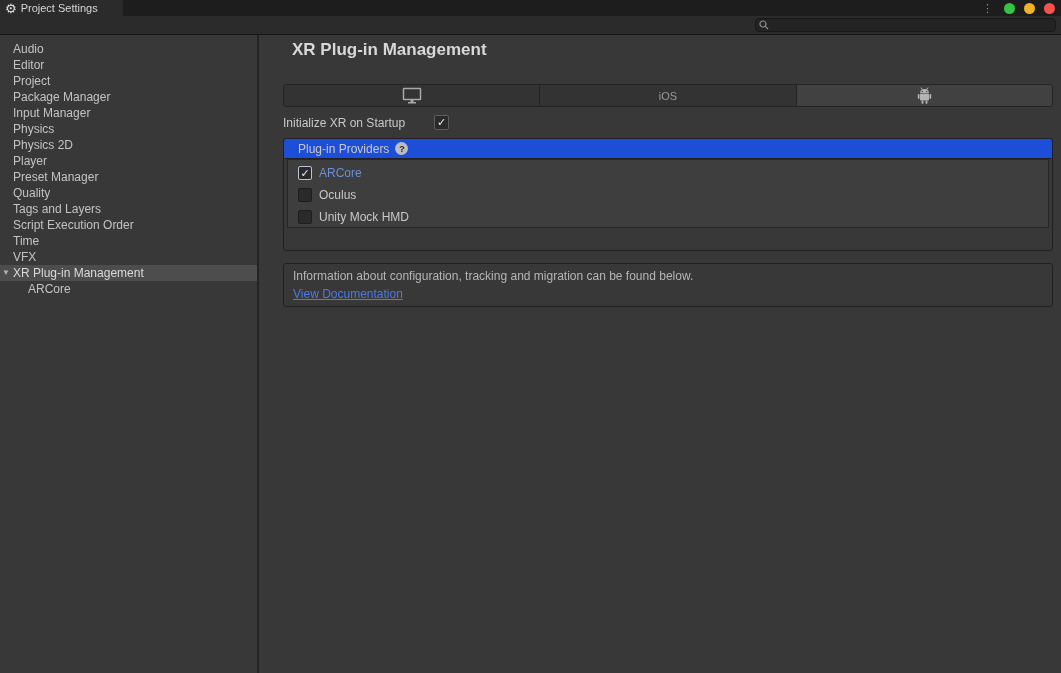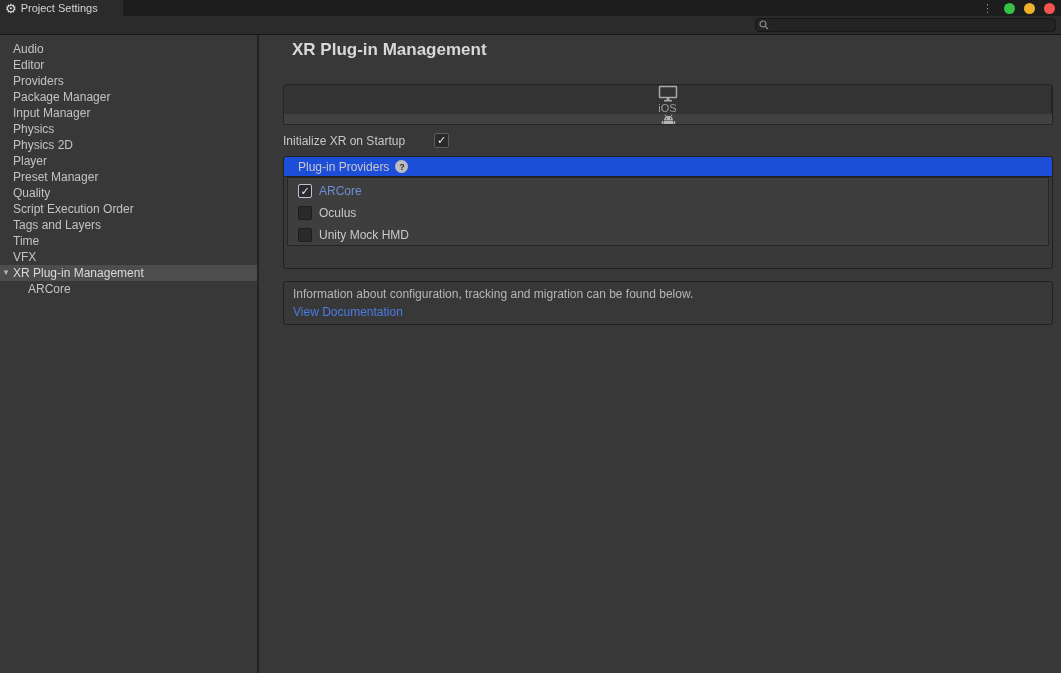"Providers" span { text: Providers -> Project }
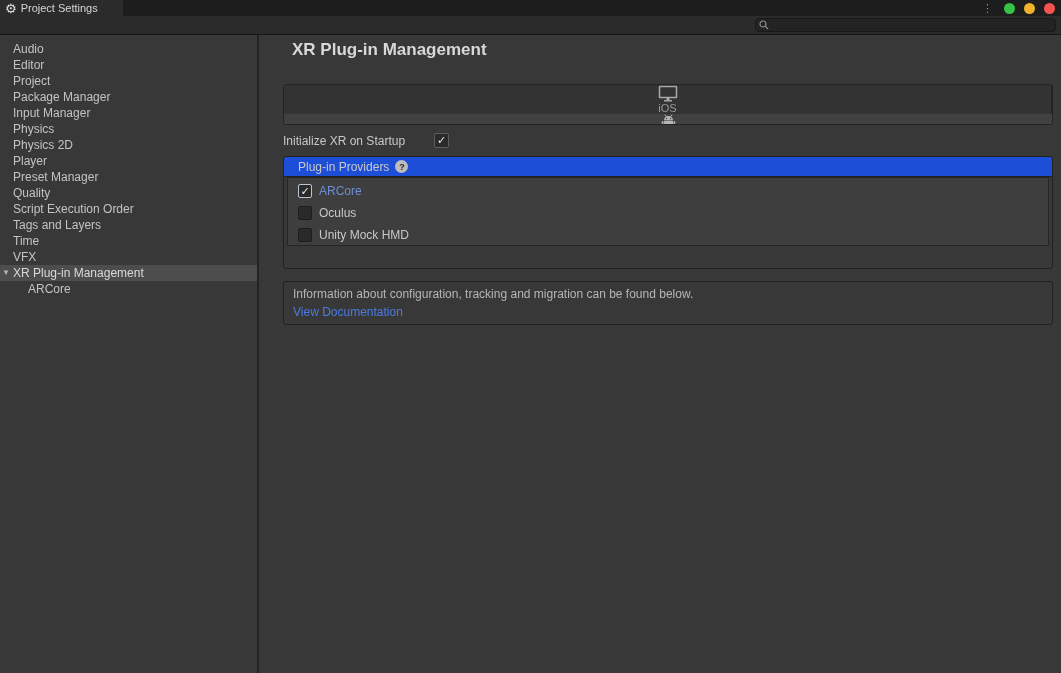"iOS" .tabbar { flex-direction: column -> none; height: 41px -> 23px }
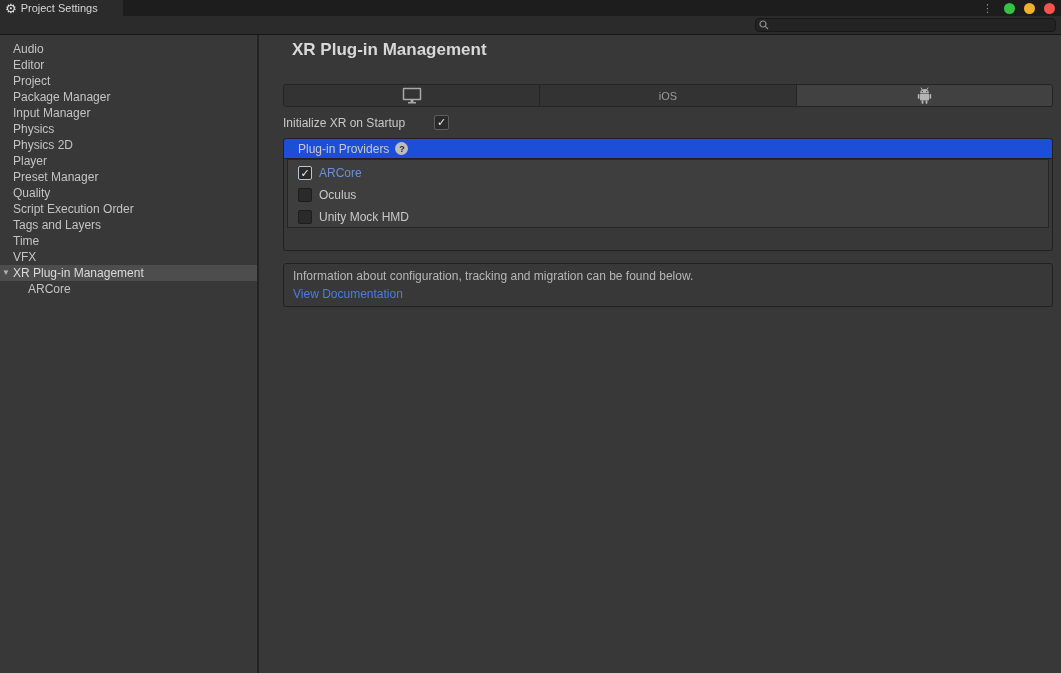"Script Execution Order" div.side-item { order: before "Tags and Layers" -> after "Tags and Layers" }
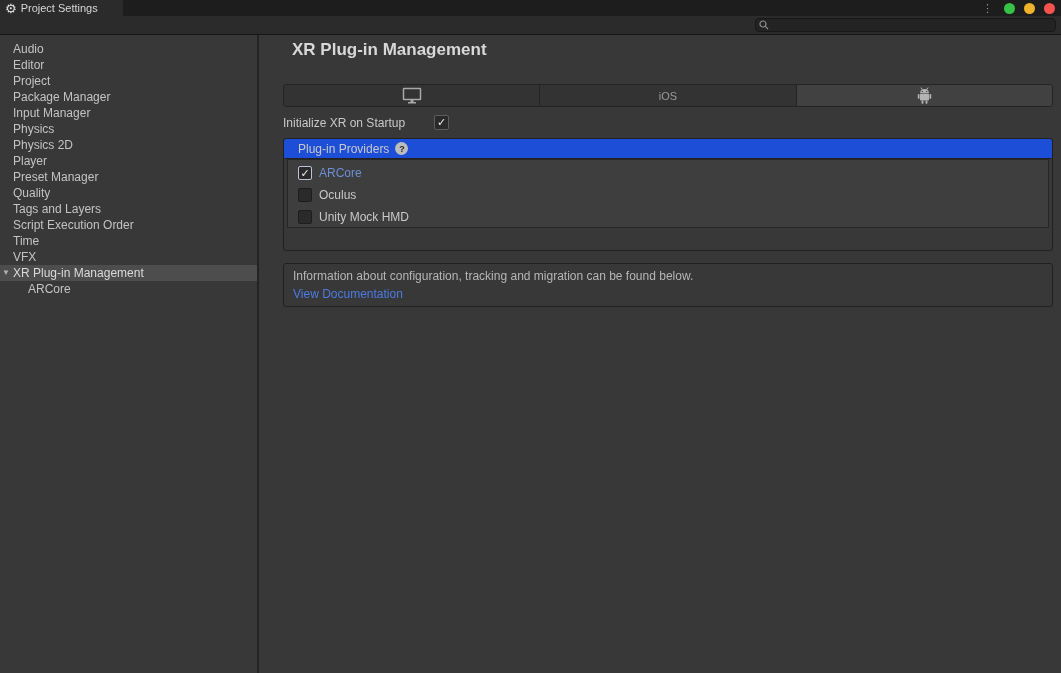"View Documentation" .doc-link { text-decoration: none -> underline }
